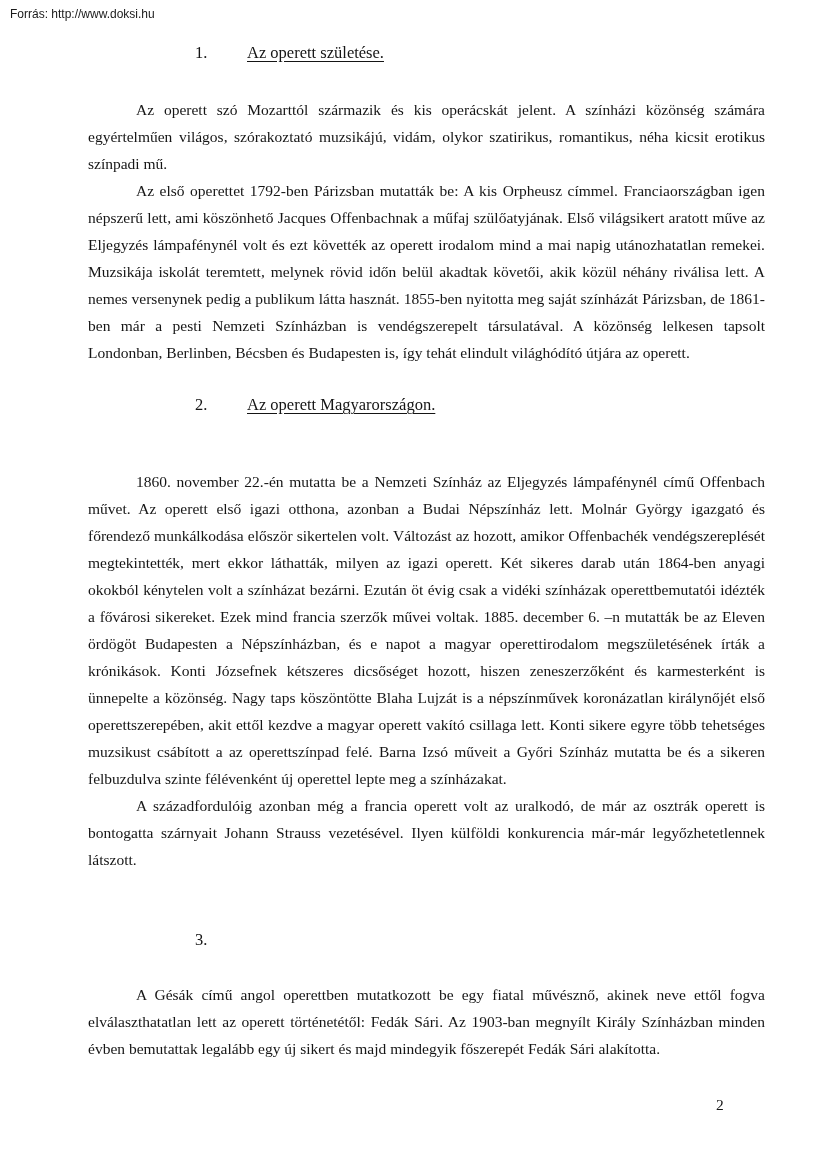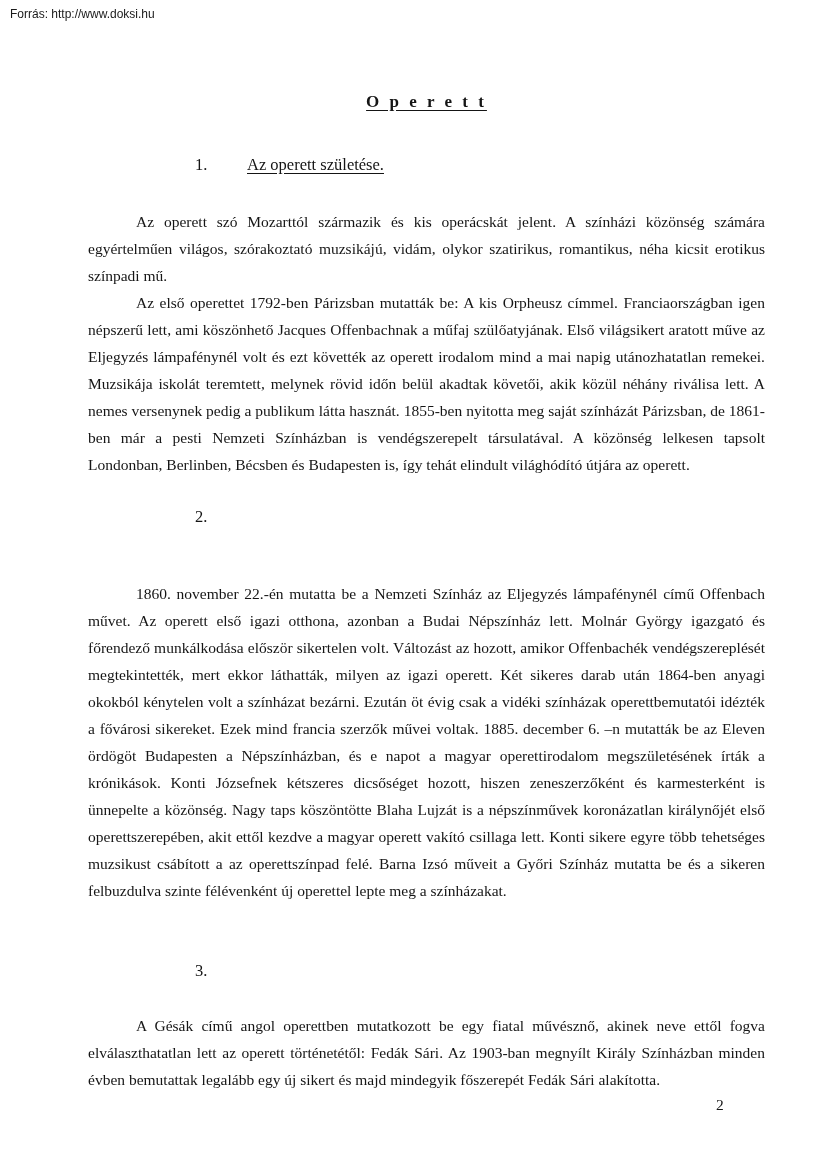"O p e r e" div.doc-title { html: <div>O p e r e t t</div> -> none }
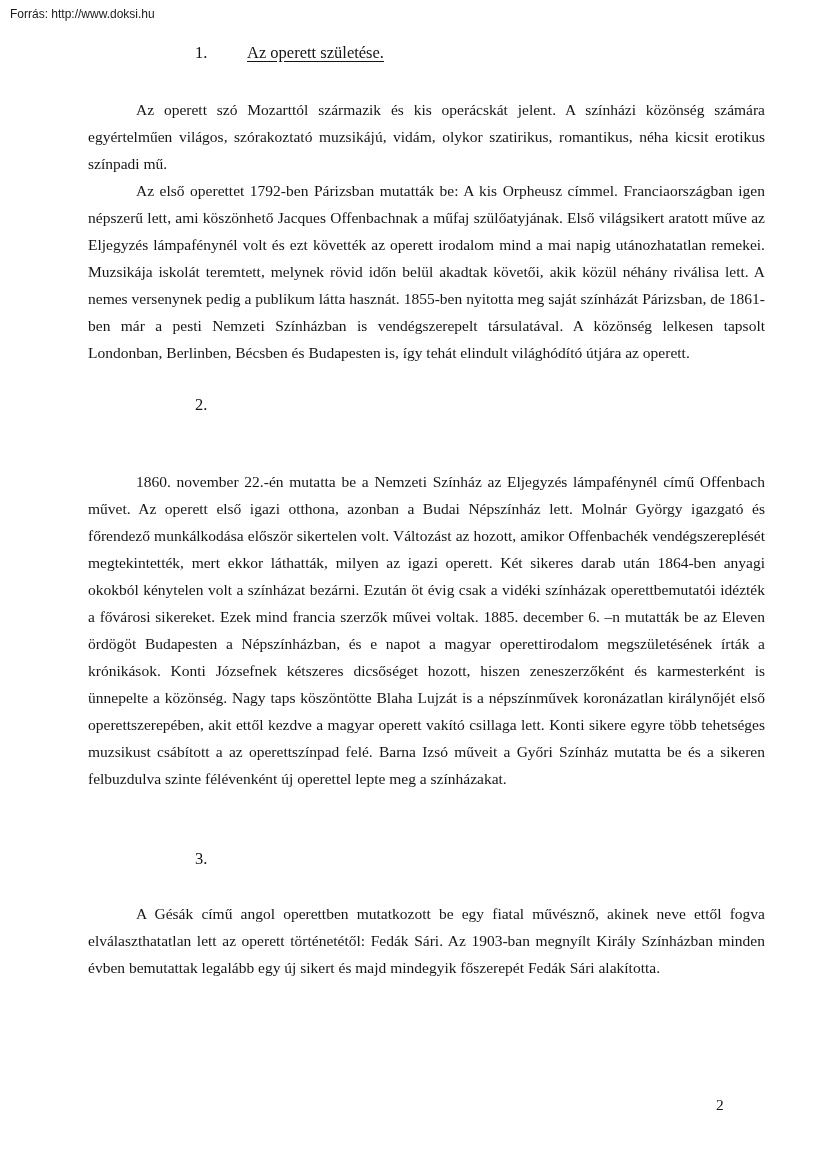"Az operett Magyarországon." span.txt { html: none -> <span>Az operett Magyarországon.</span> }
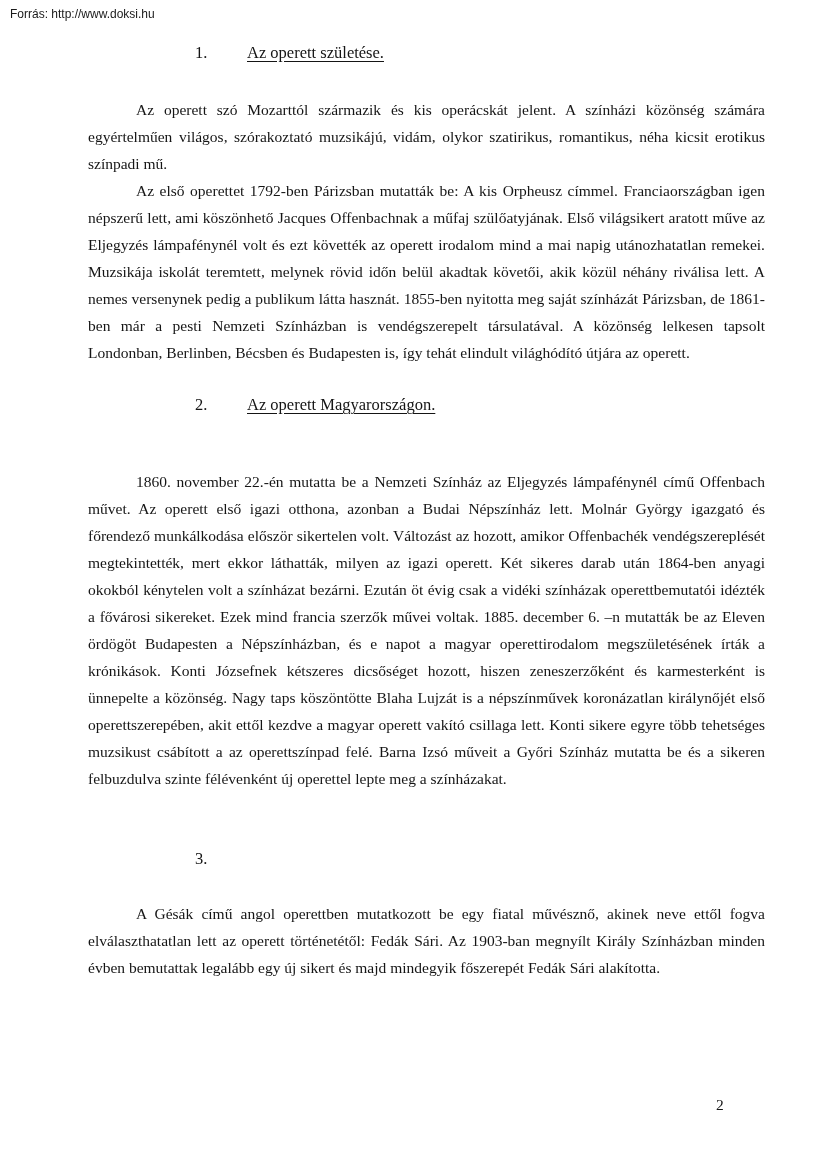"A századfordulóig azonban még a" p.body-para { html: none -> <p>A századfordulóig azonban még a francia operett volt az uralkodó, de már az osztrák operett is bontogatta szárnyait Johann Strauss vezetésével. Ilyen külföldi konkurencia már-már legyőzhetetlennek látszott.</p> }
